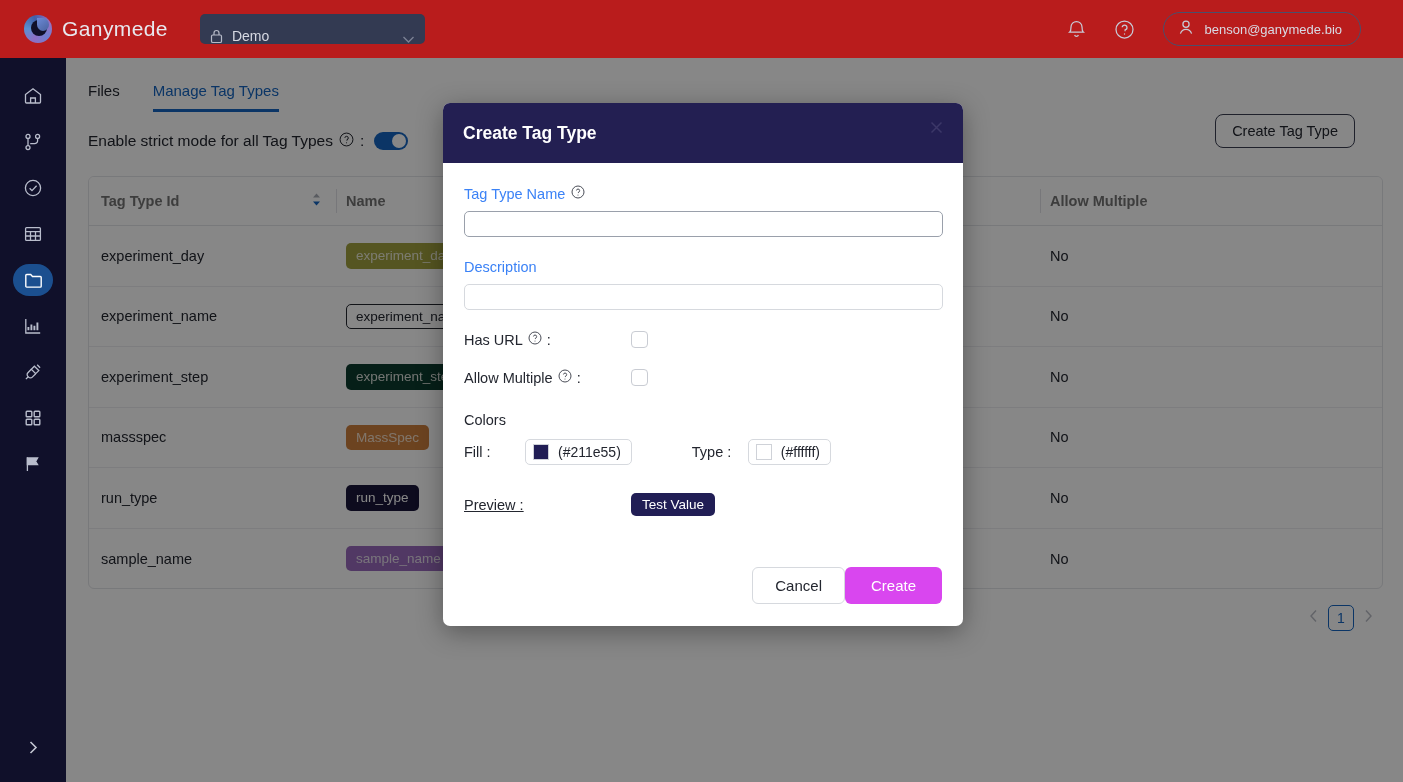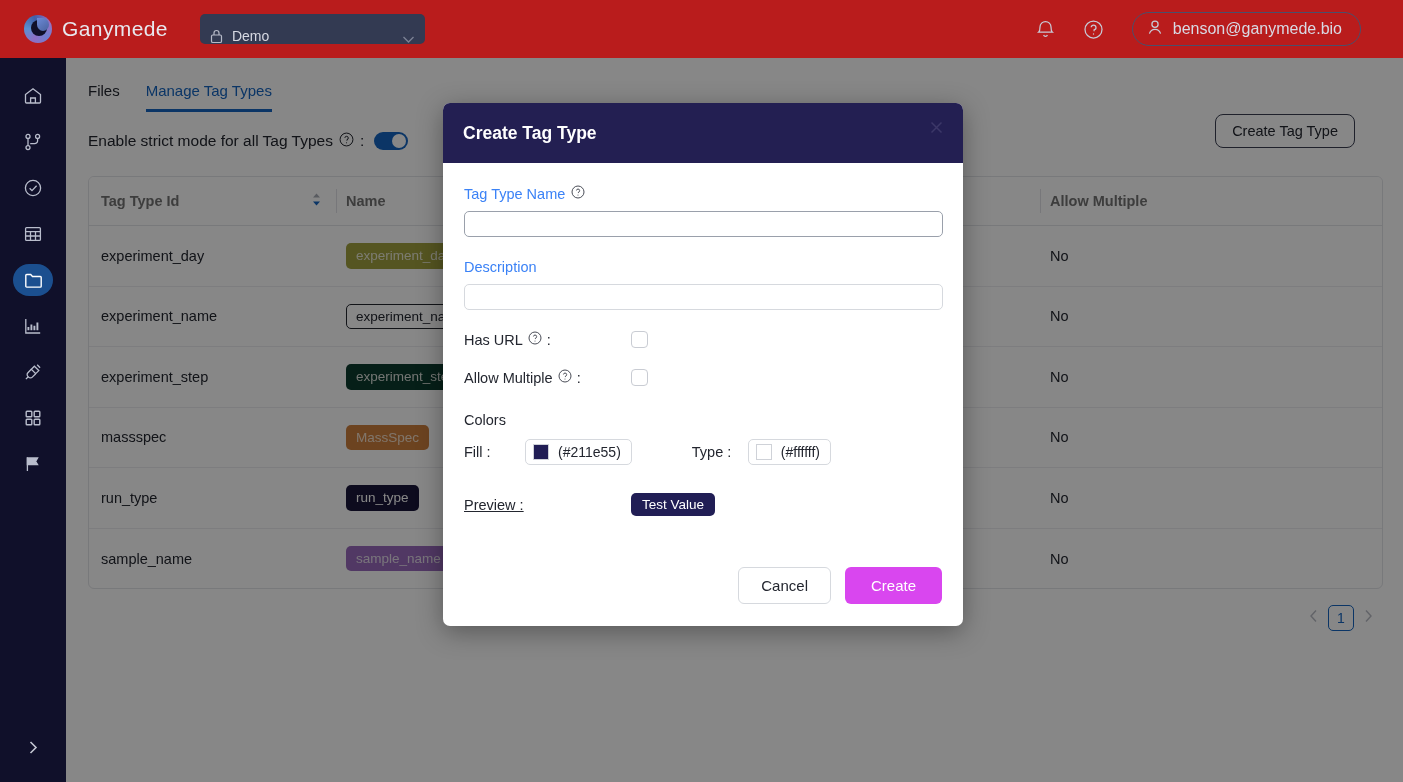"benson@ganymede.bio" .user-pill { font-size: 16px -> 13px }
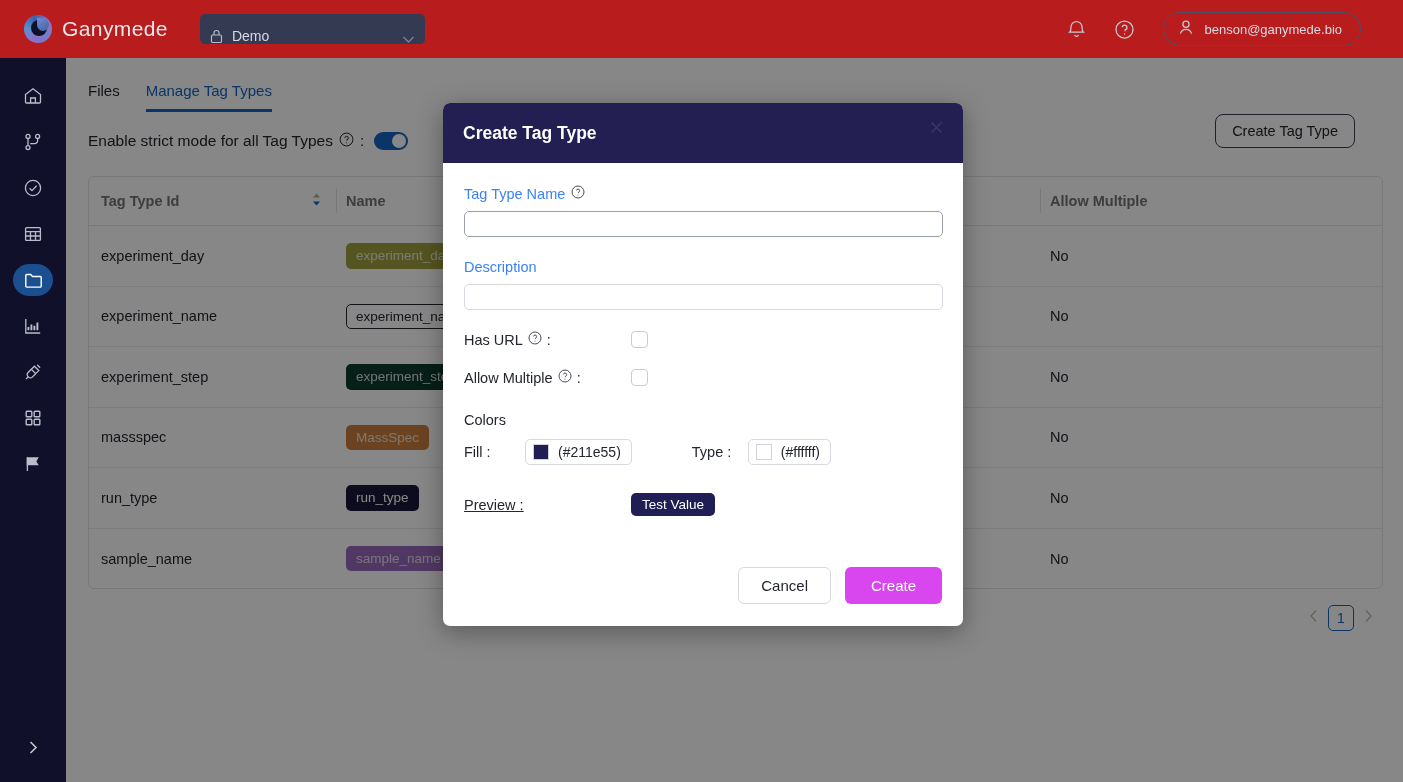"Files" .tabs { gap: 26px -> 33px }
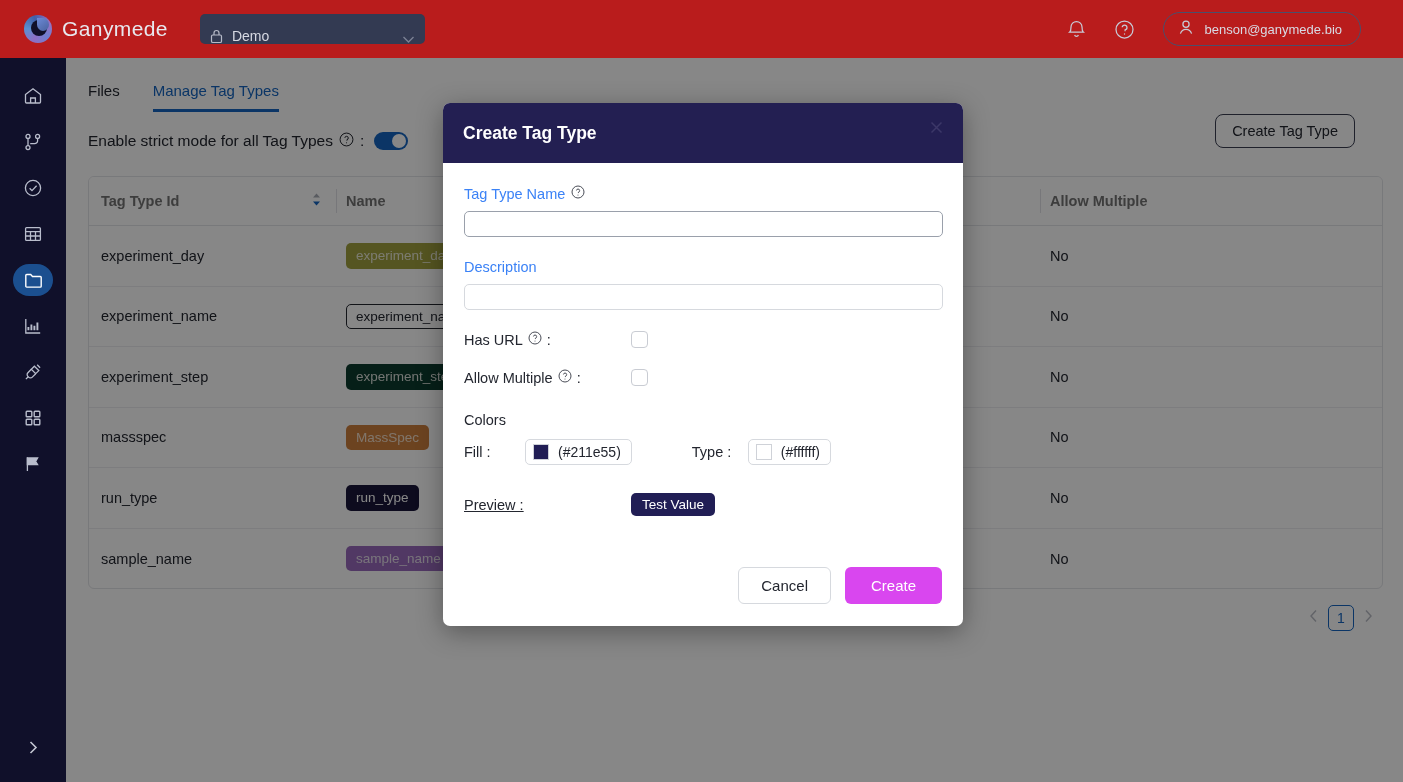"Cancel" .modal-foot { gap: 14px -> none }
